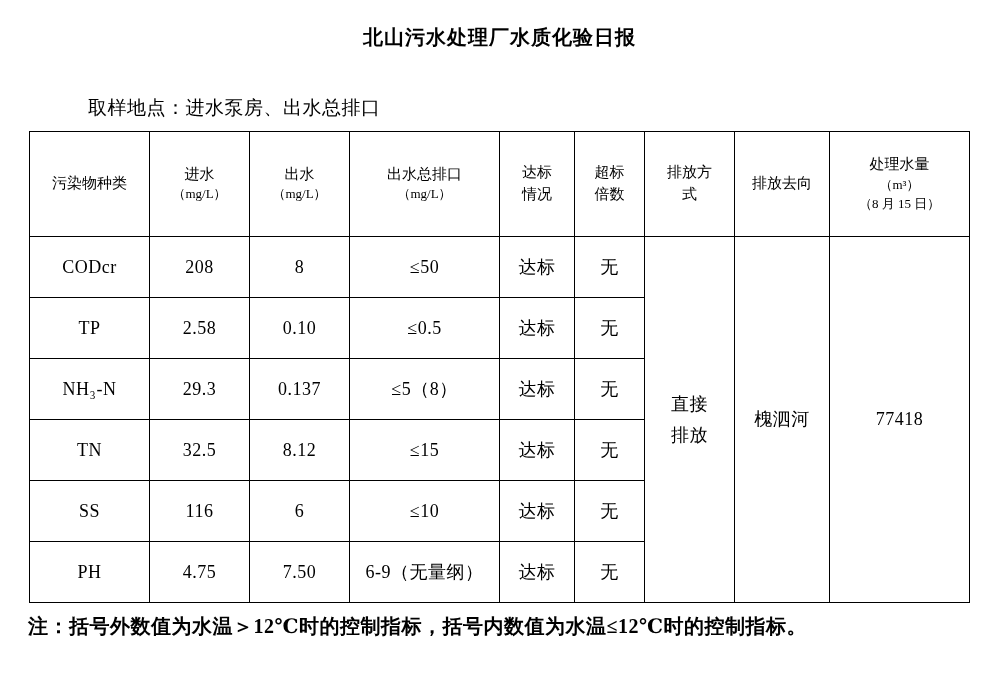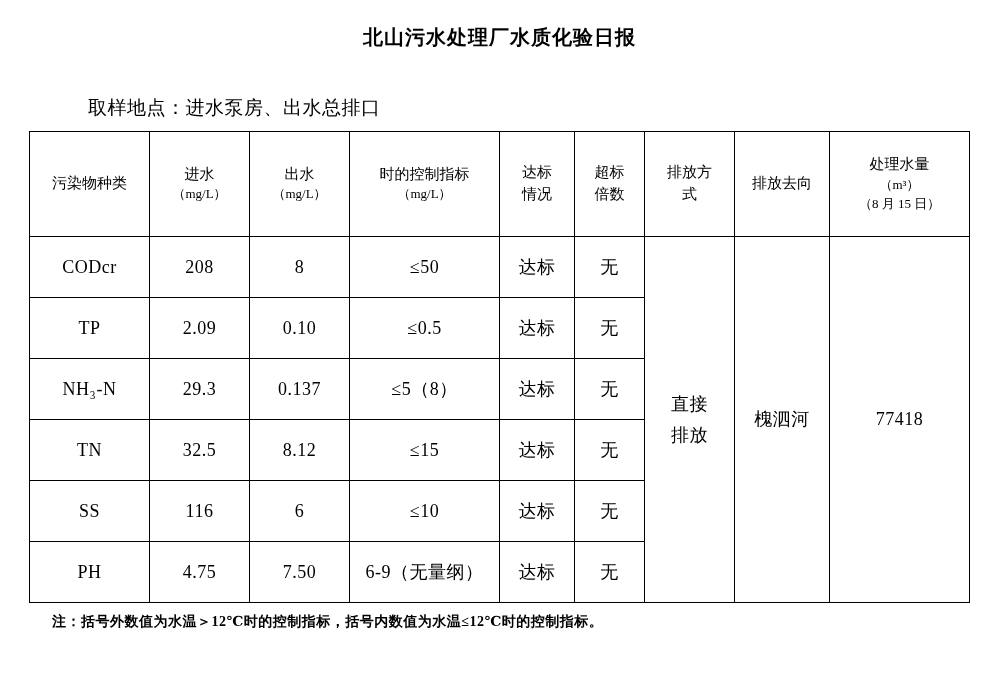"时的控制指标" span.hdr-main { text: 时的控制指标 -> 出水总排口 }
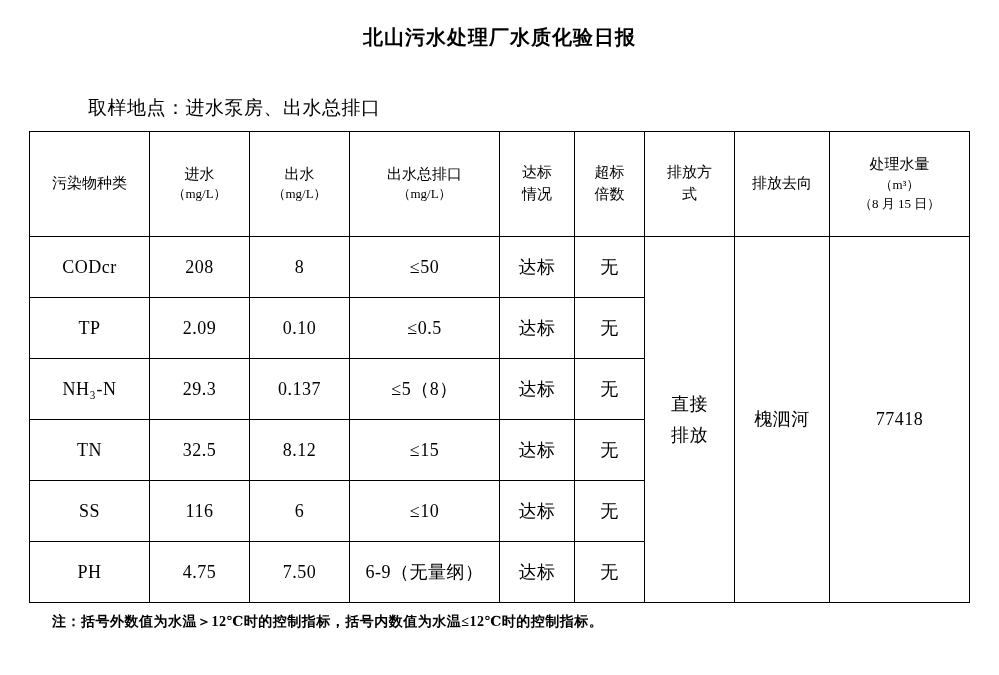"2.09" td { text: 2.09 -> 2.58 }
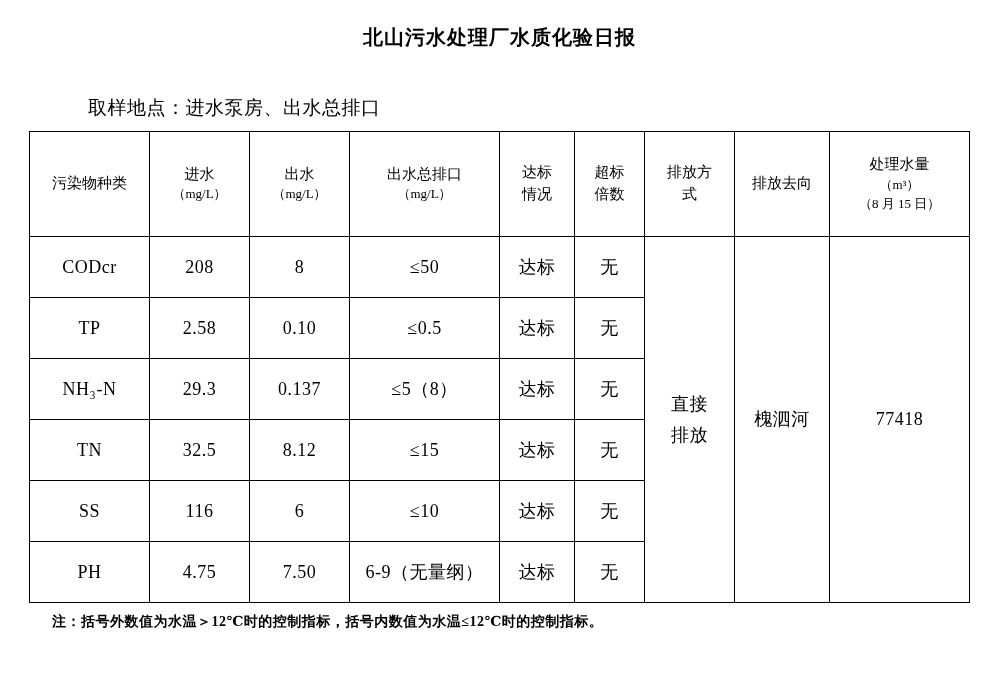"注：括号外数值为水温＞12℃时的控制指标，括号内数值为水温≤12℃时的控制指标。" .note { font-size: 14px -> 20px; margin: 10px 0 0 52px -> 10px 0 0 28px }
